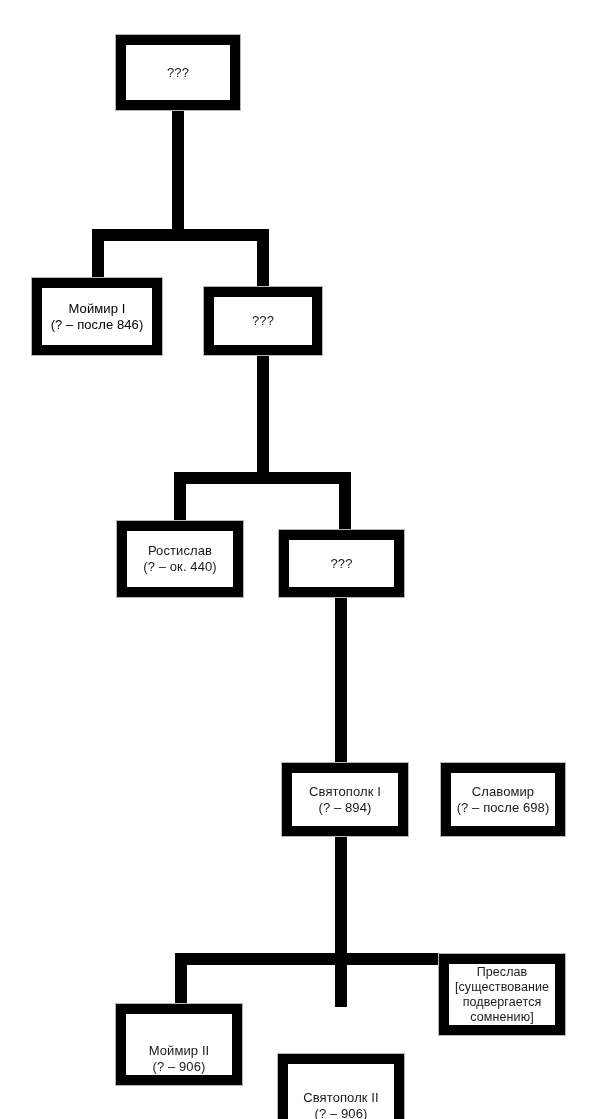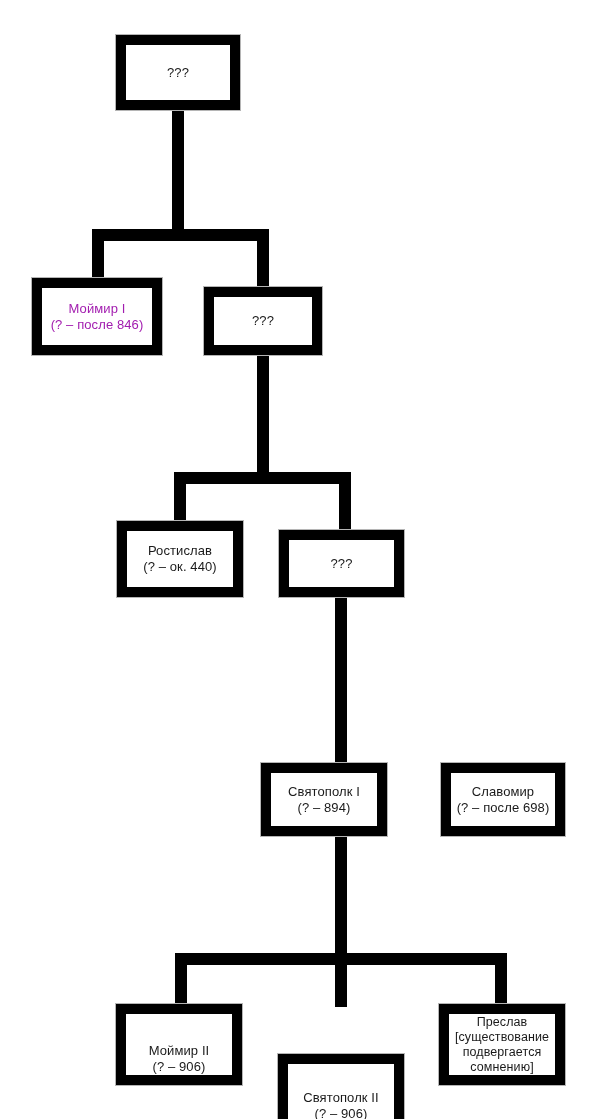"Моймир I" div.node-label { color: #a21caf -> #000000 }
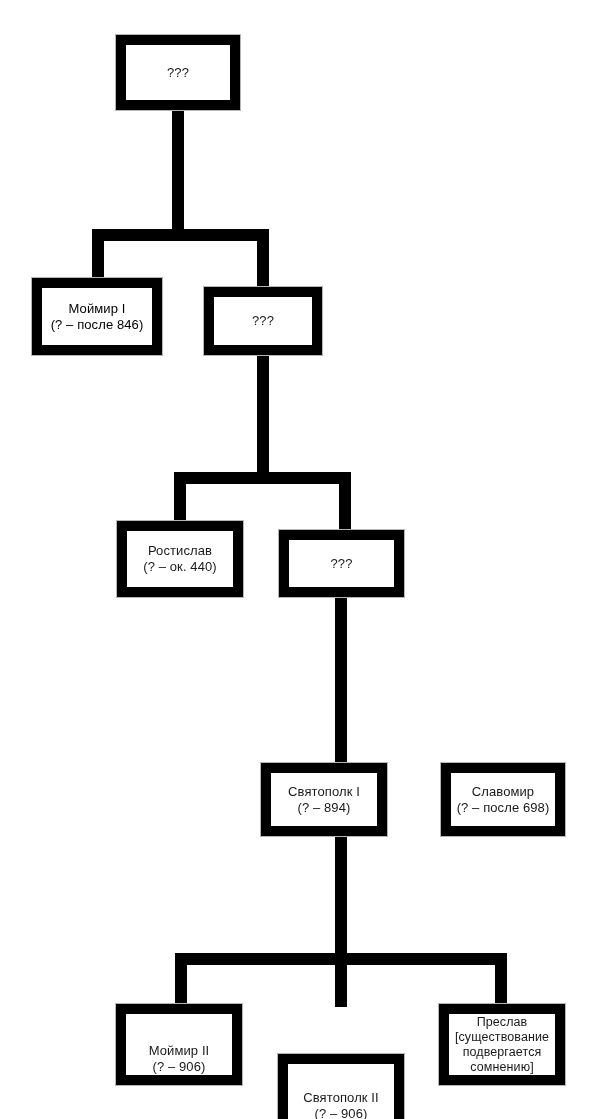"Святополк I" div.node { left: 260px -> 281px }
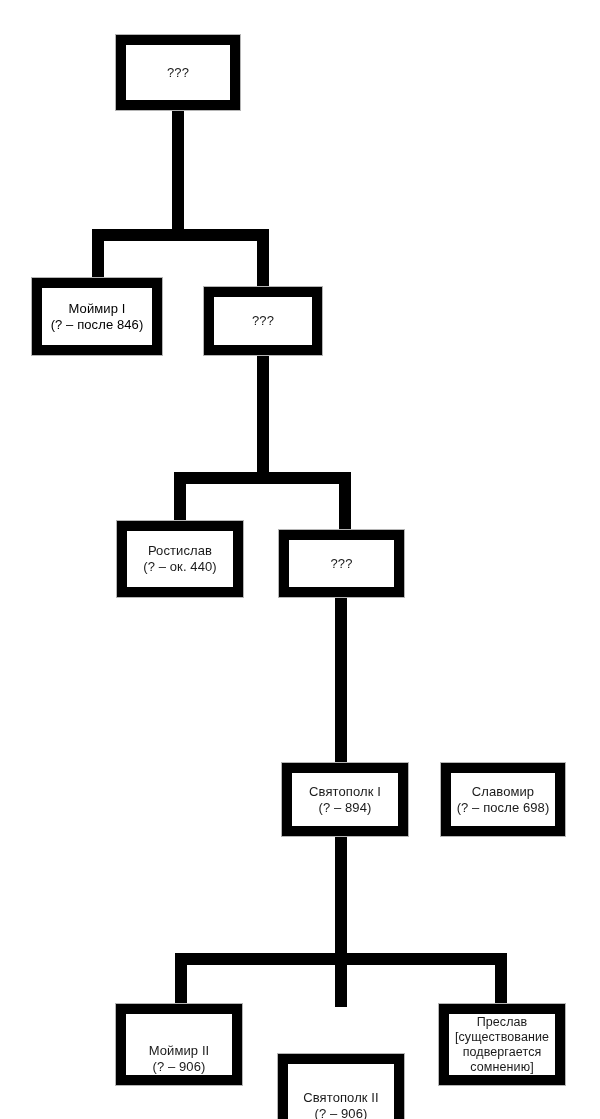"Преслав" div.node { top: 1003px -> 953px }
